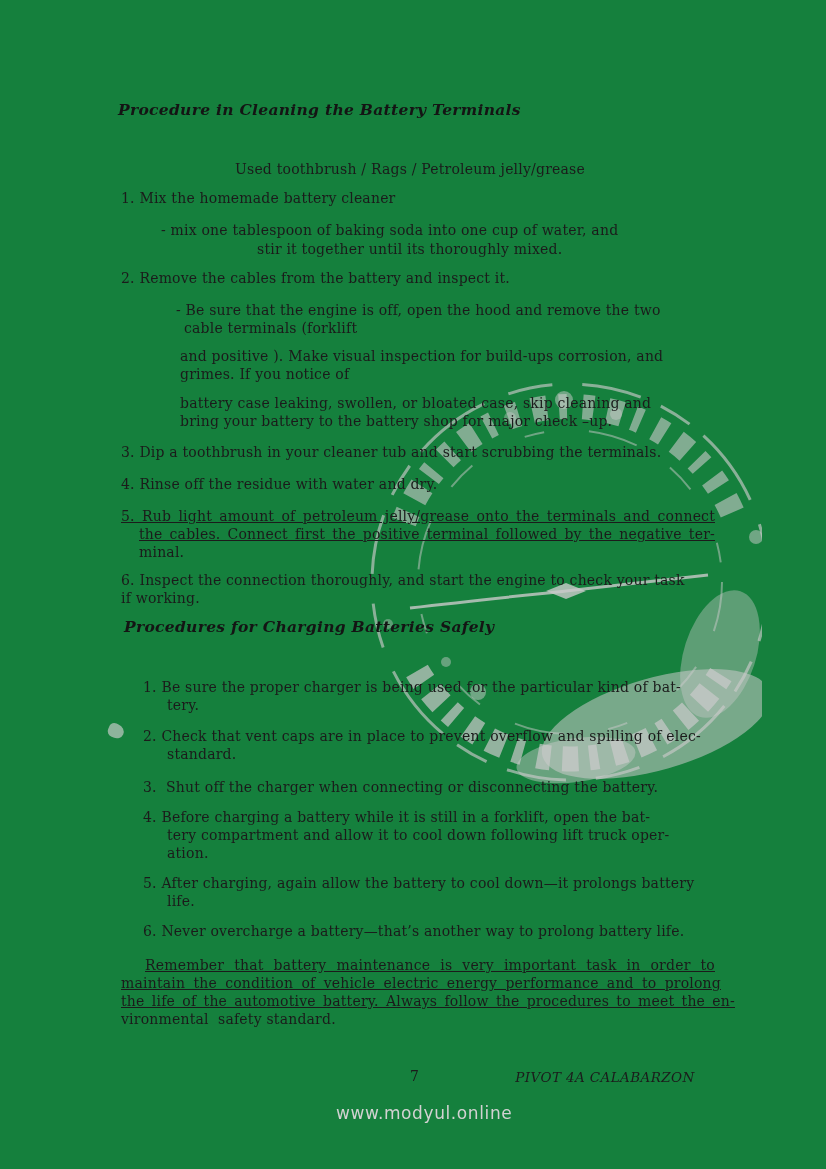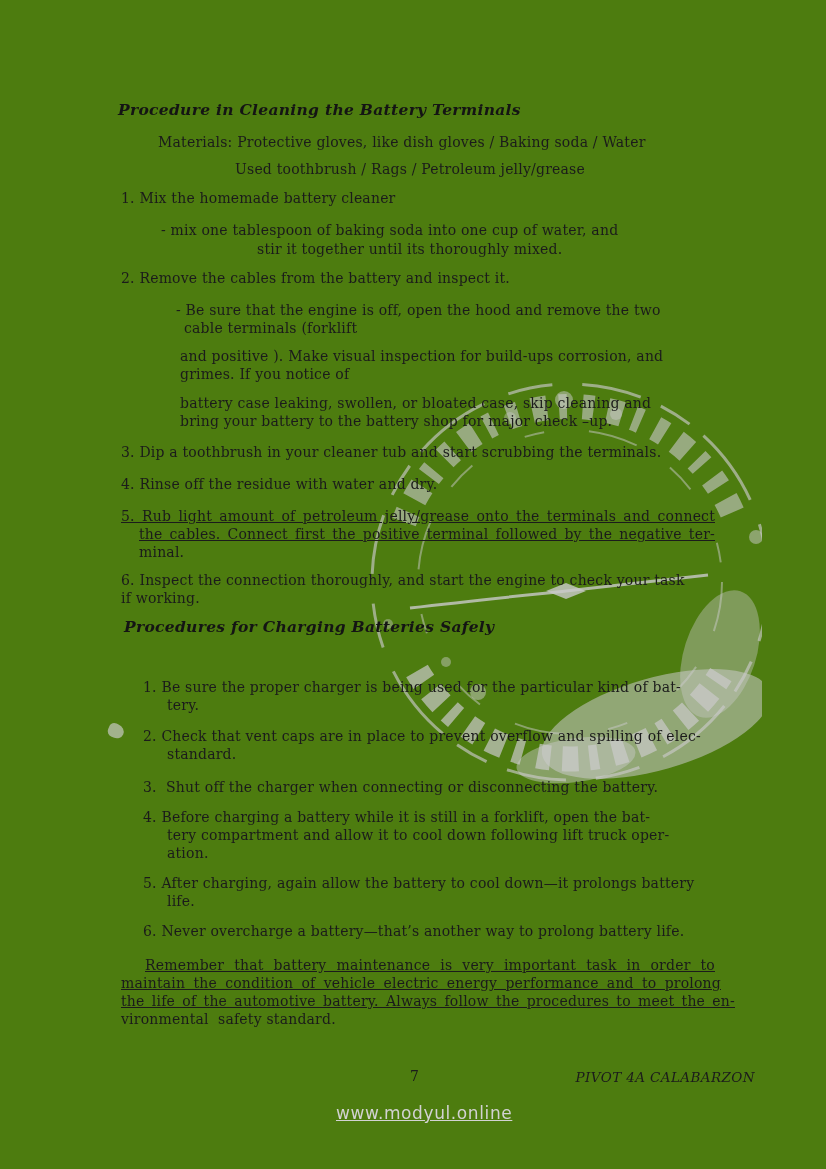"Procedure in Cleaning the Battery" .page { background: #4d7c0f -> #15803d }
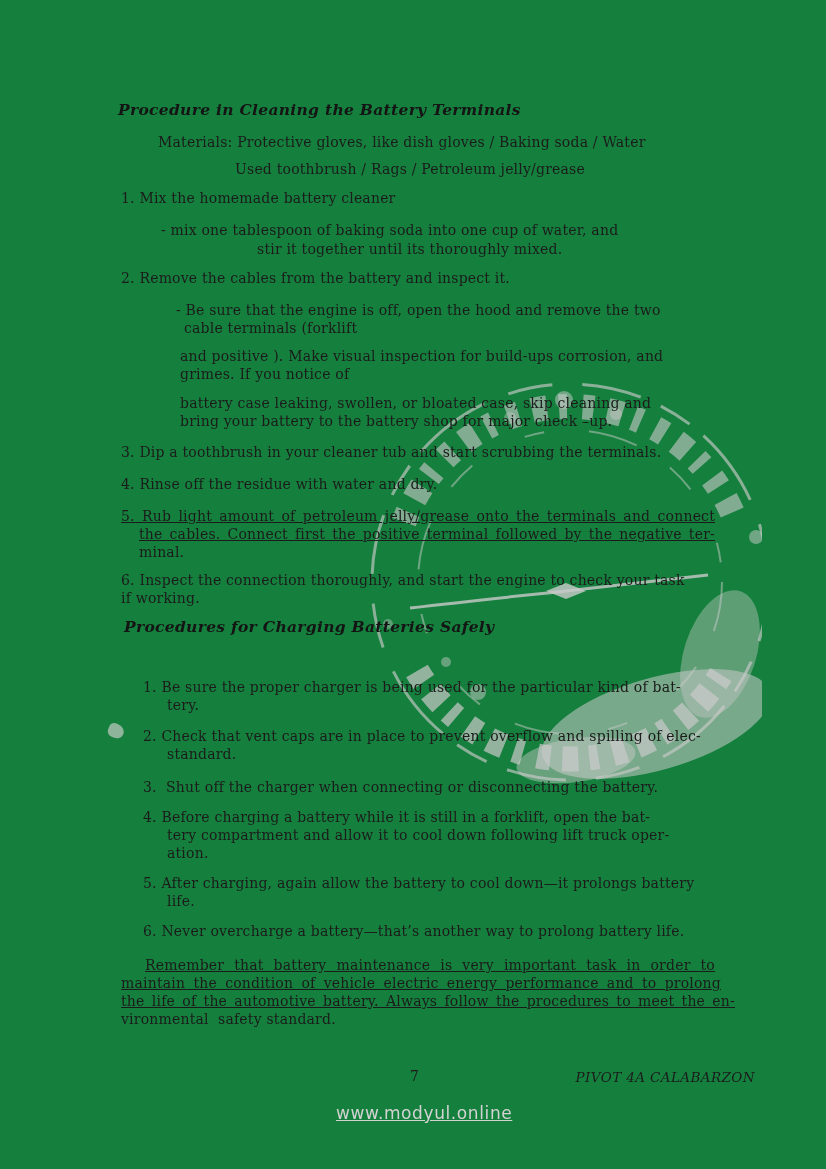"Materials: Protective gloves, like dish" div.ln { html: <div>Materials: Protective gloves, like dish gloves / Baking soda / Water</div> -> none }
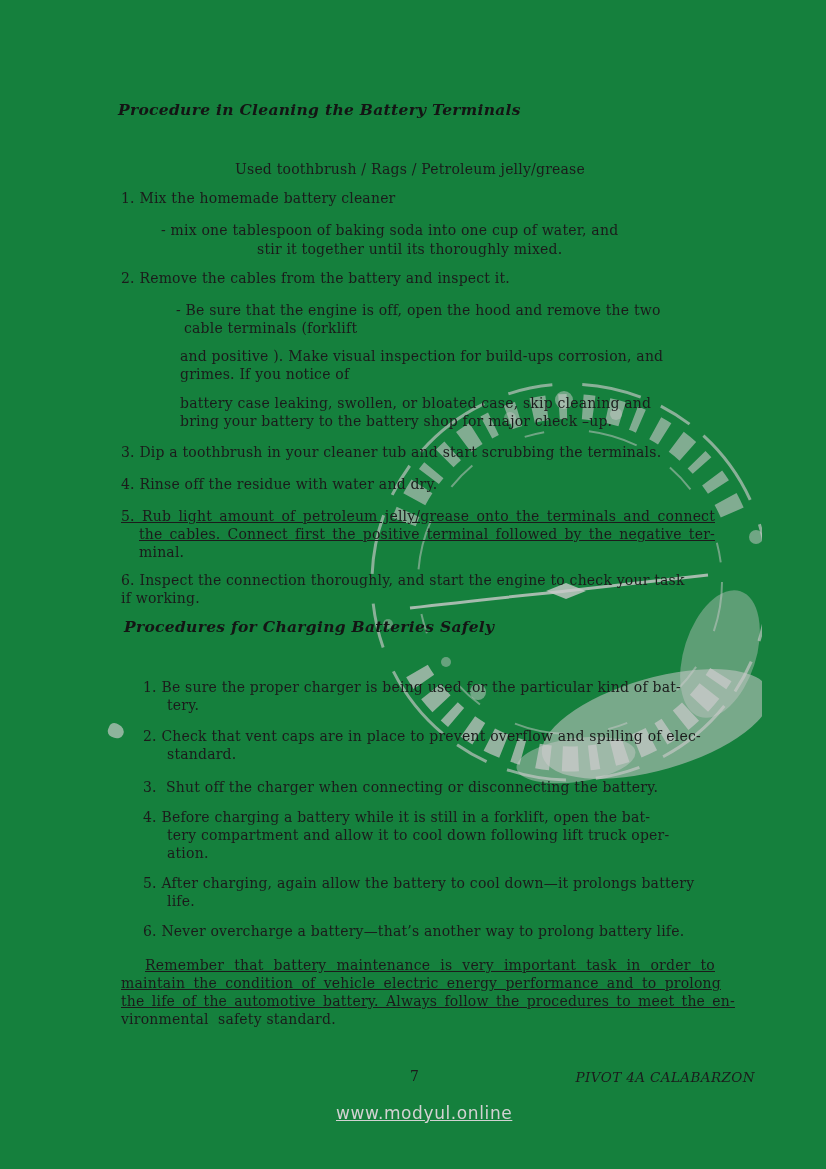"PIVOT 4A CALABARZON" .footer-brand { text-align: right -> center }
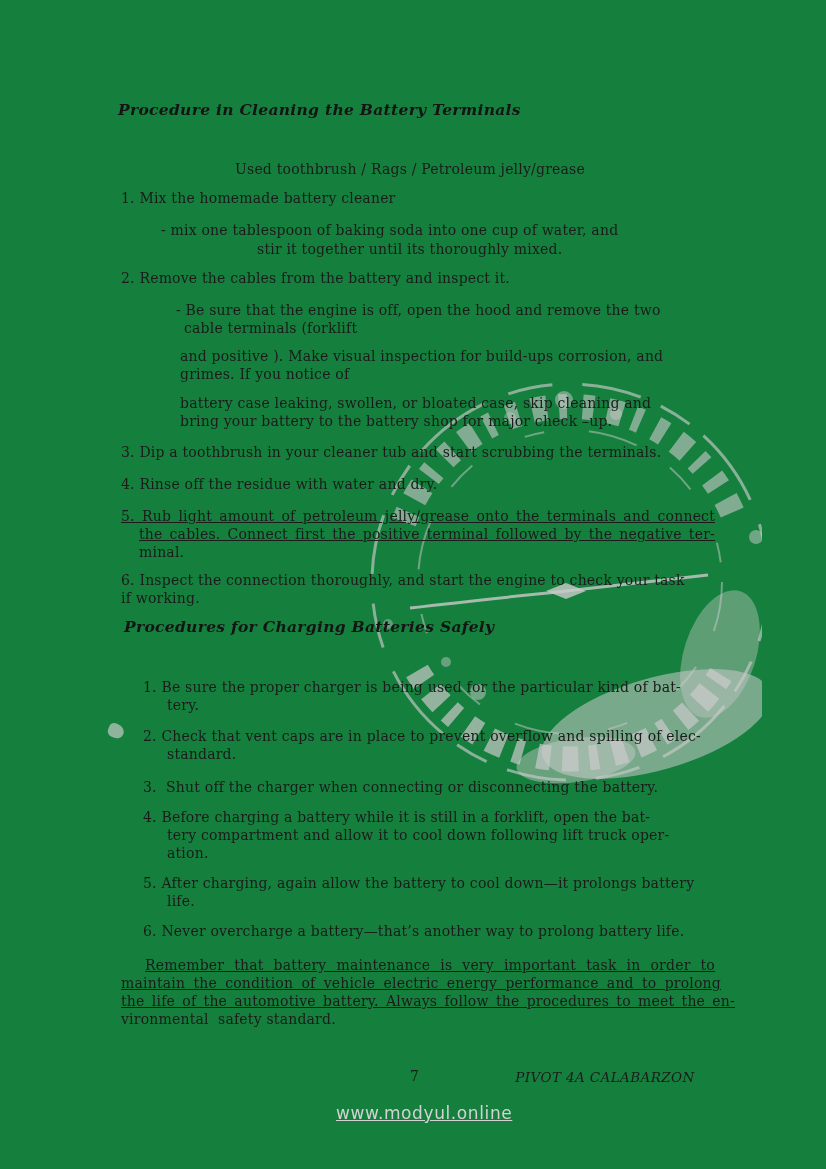"www.modyul.online" .wm-url { text-decoration: underline -> none }
